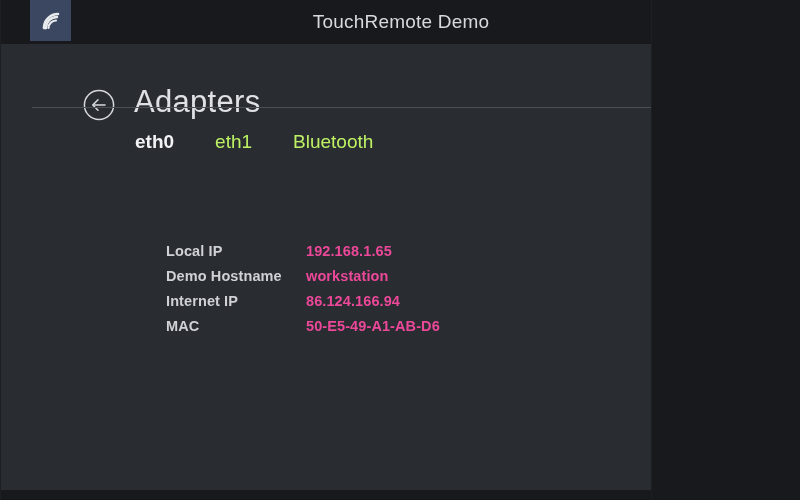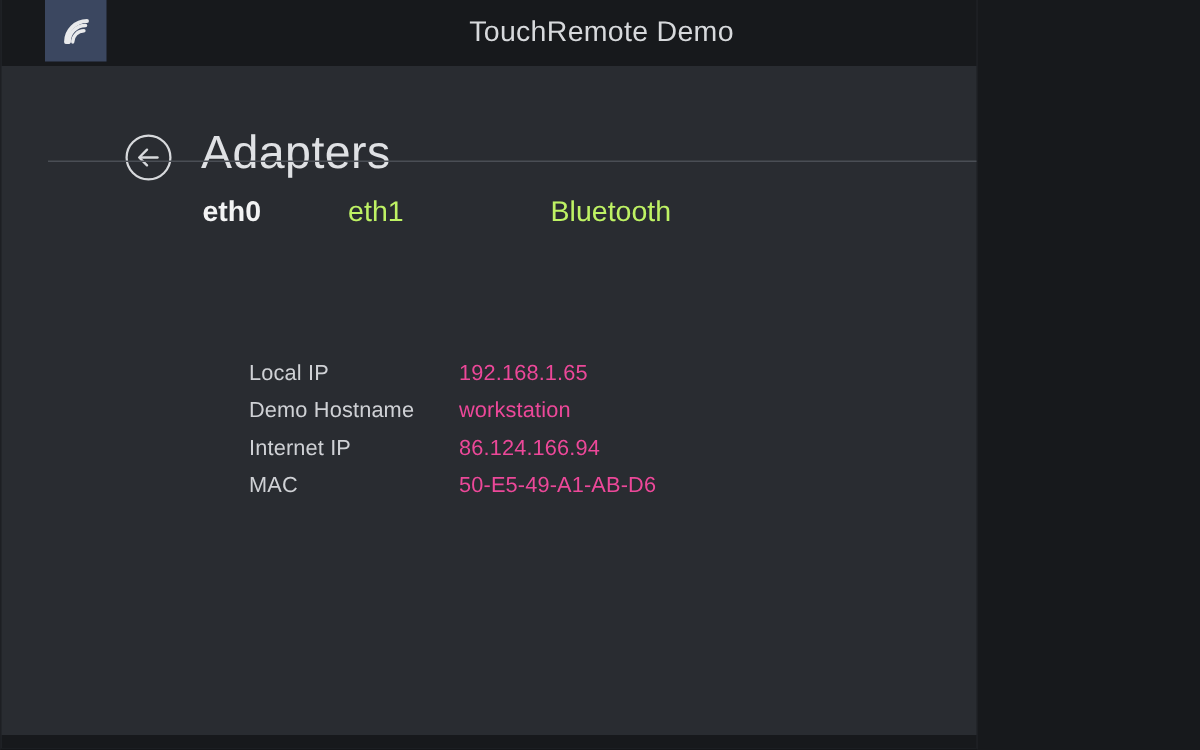"eth0" #tab-bar { gap: 17px -> none }
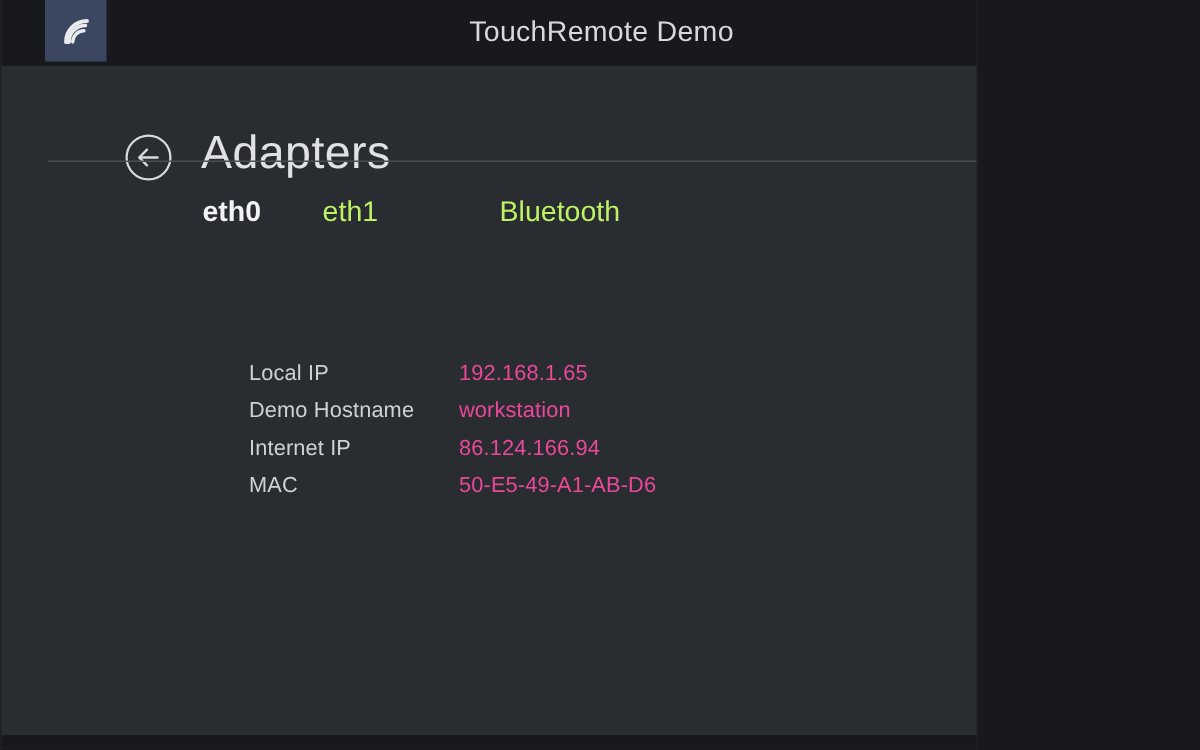"Bluetooth" .tab:last-child { margin-left: 40px -> none }
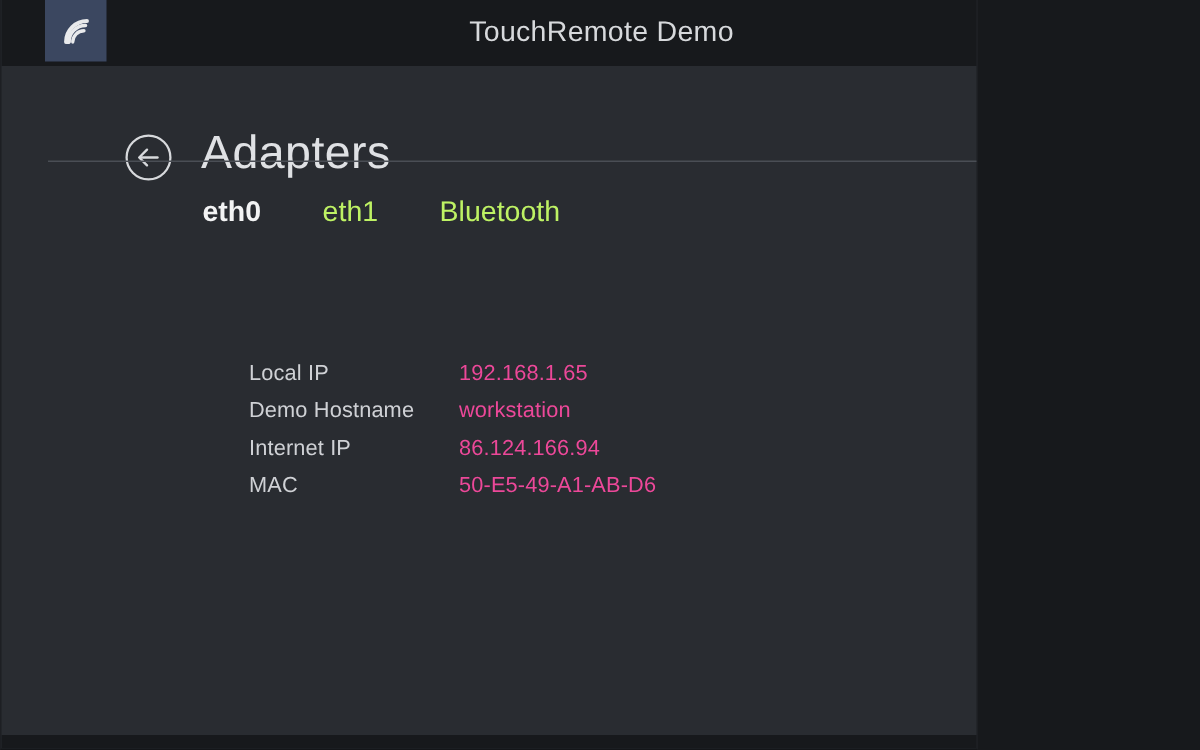"Local IP" .detail-row { align-items: center -> flex-end; font-weight: none -> bold }
